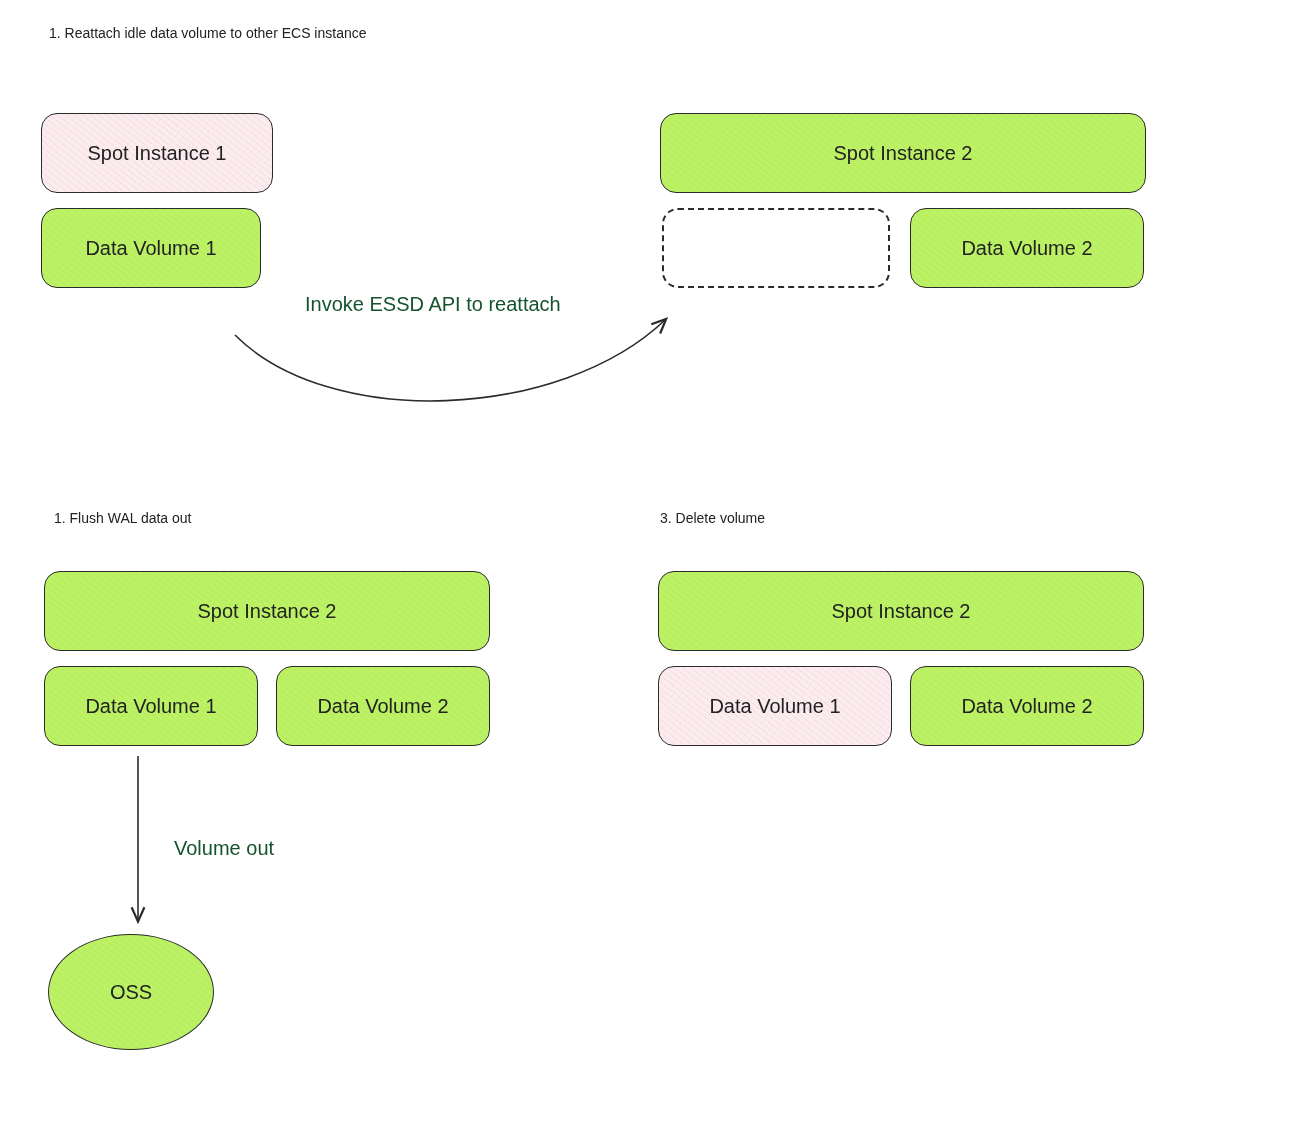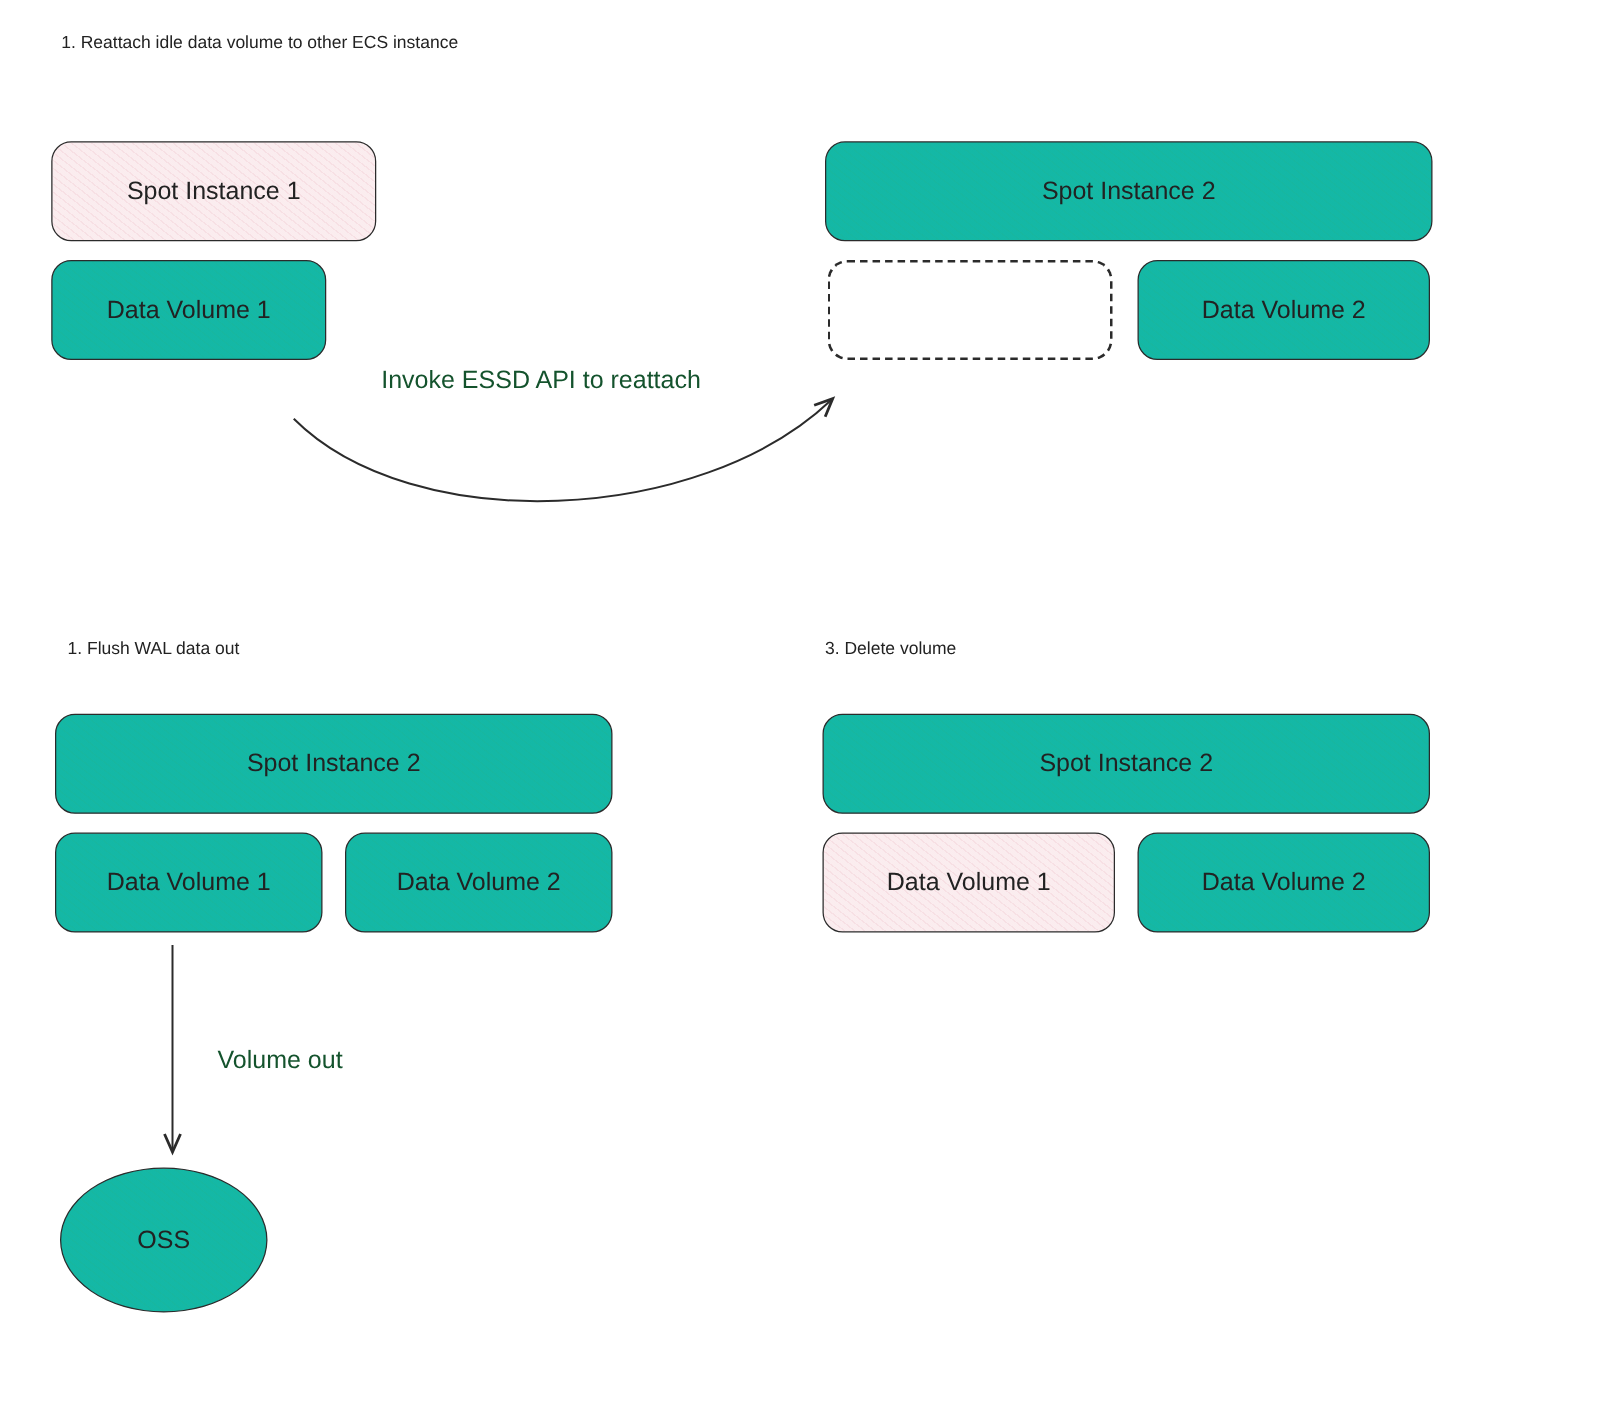"Spot Instance 1" div.box { width: 260px -> 232px }
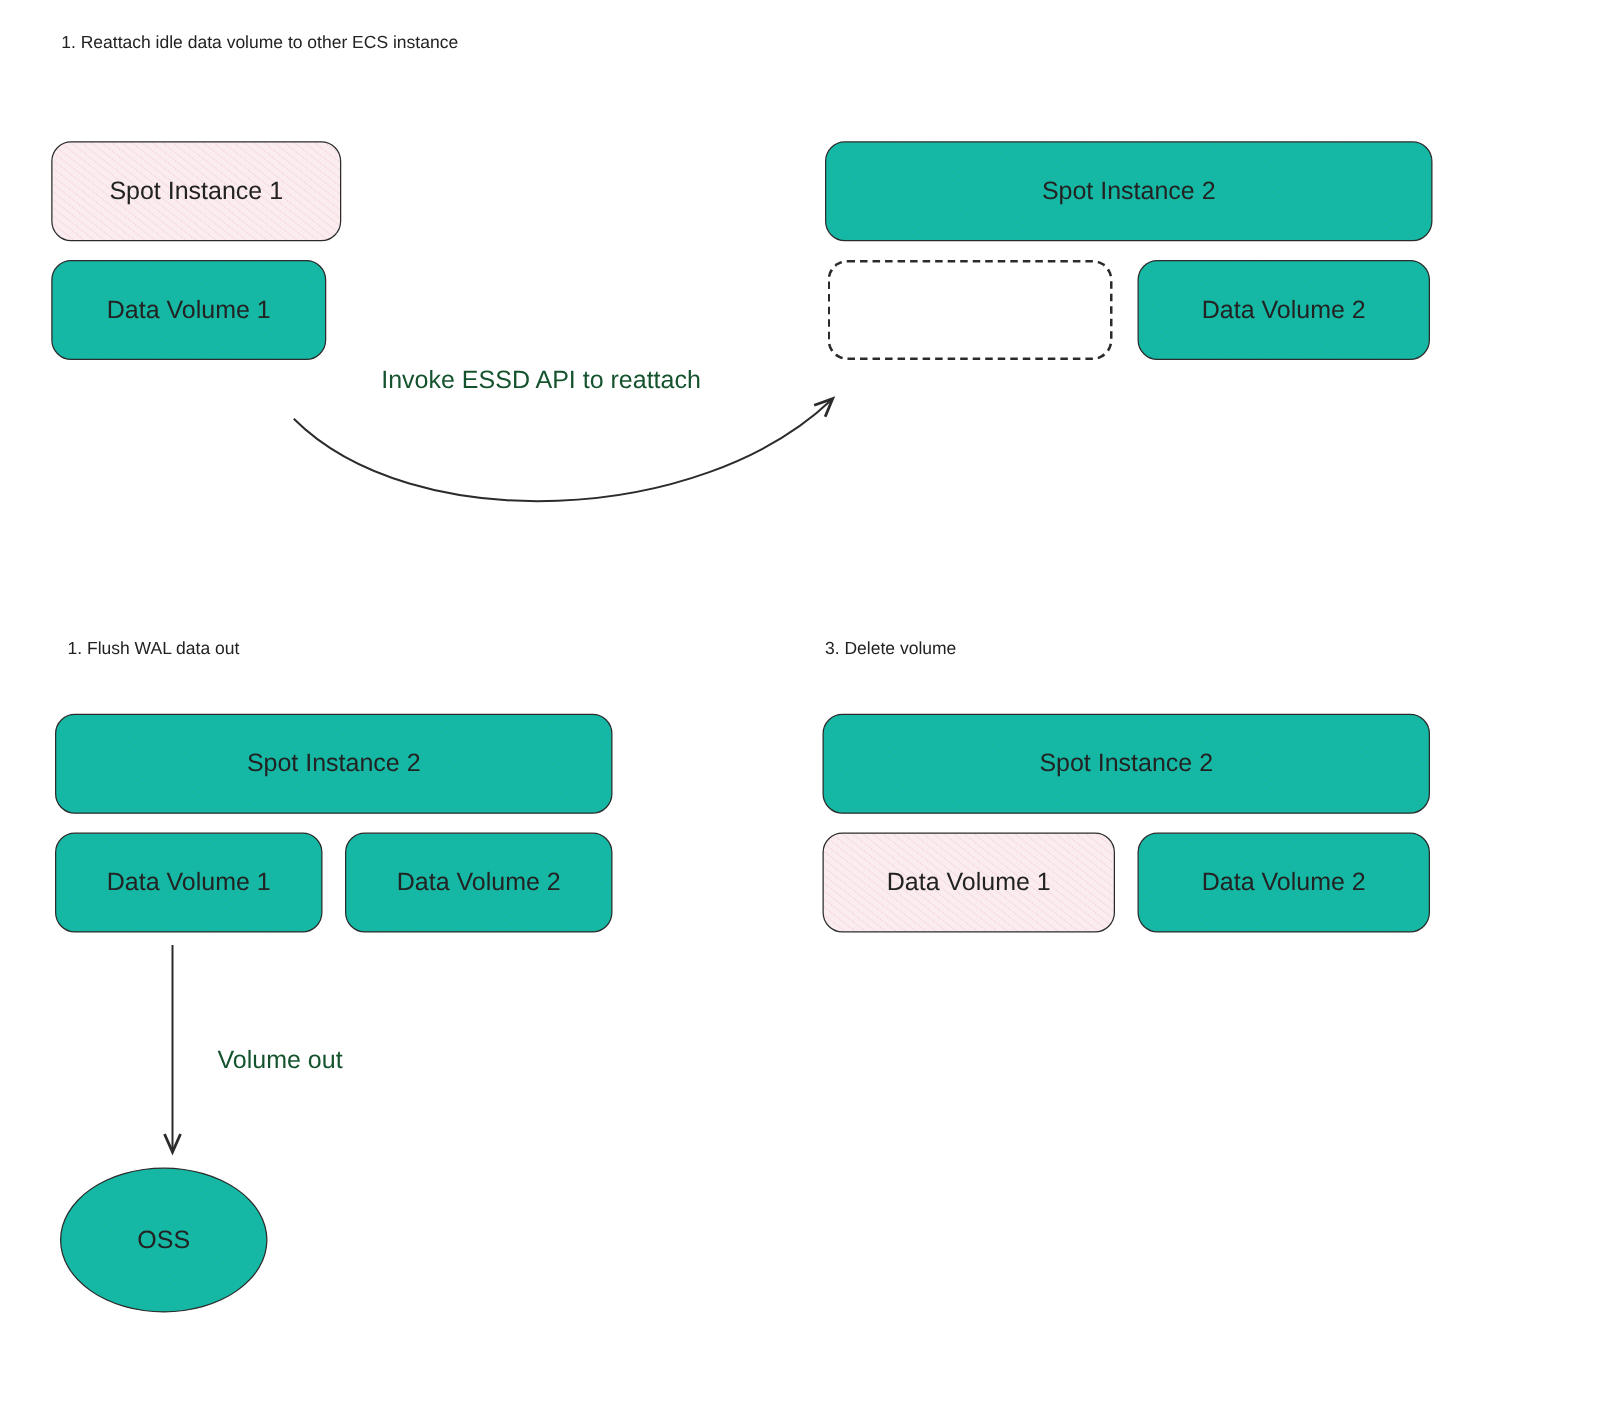"Spot Instance 2" .box-green { background: #14b8a6 -> #bef264 }
